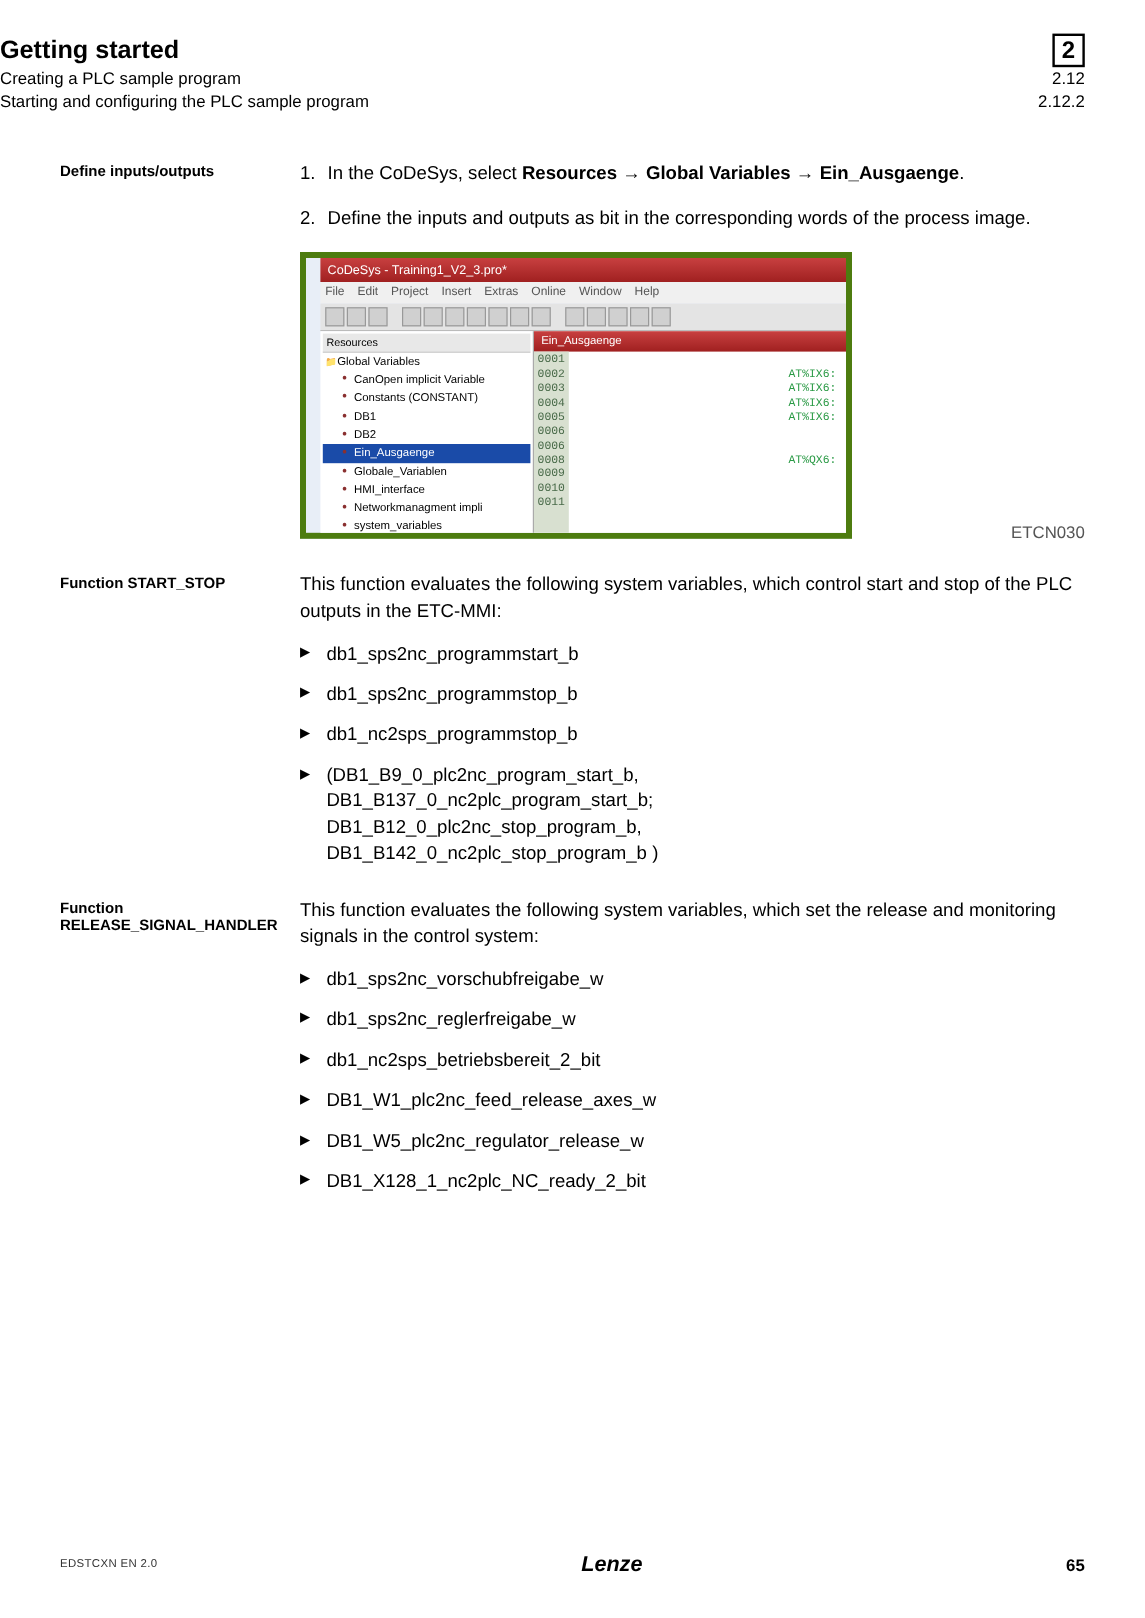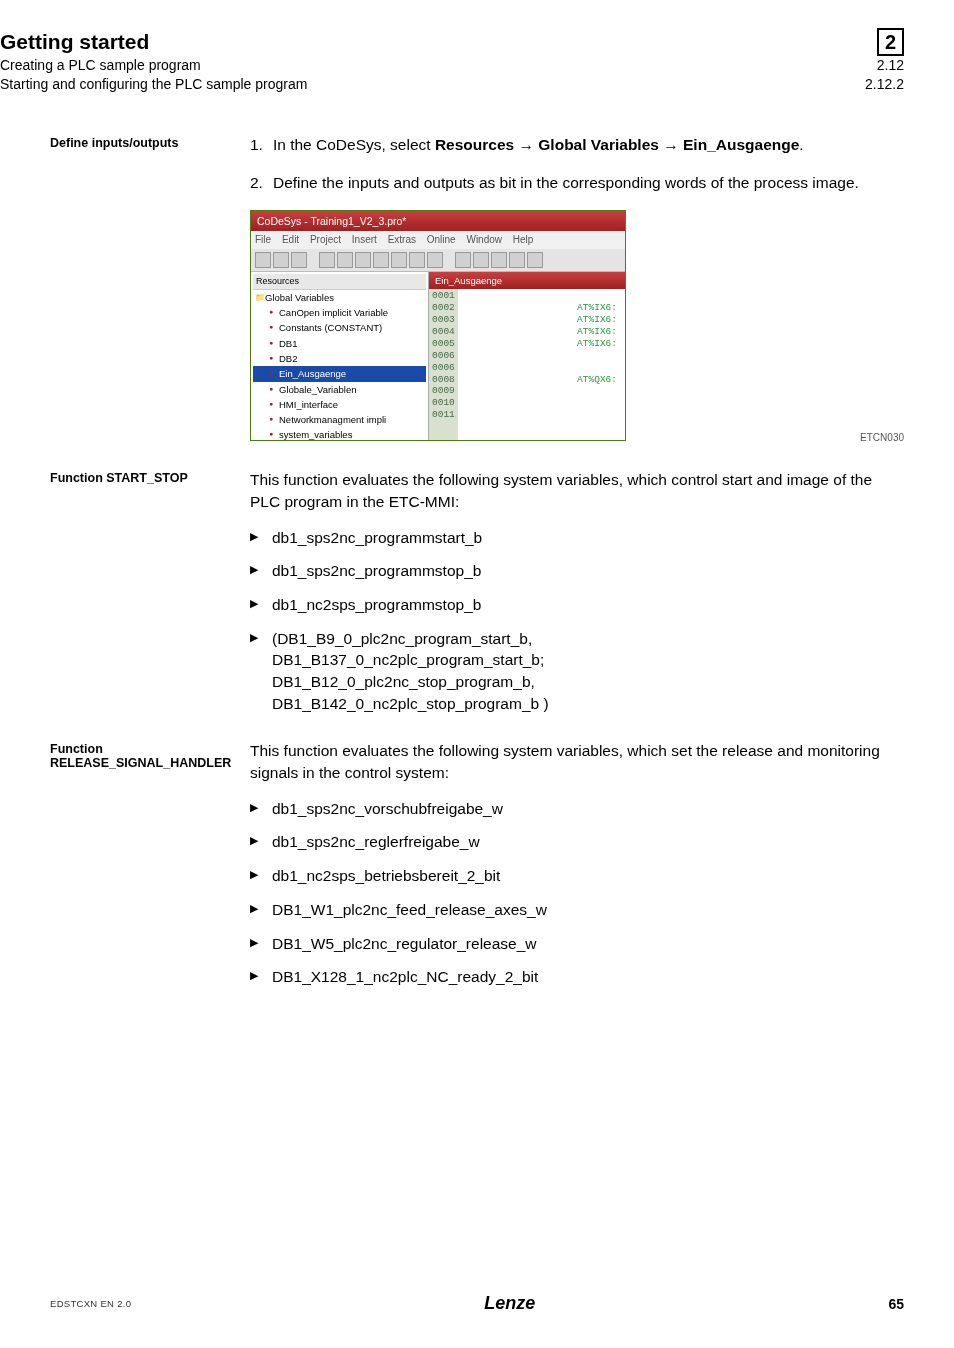"CoDeSys - Training1_V2_3.pro*" .app-window { border: 1px solid #4d7c0f -> 5px solid #4d7c0f; padding-left: none -> 12px; width: 376px -> 460px }
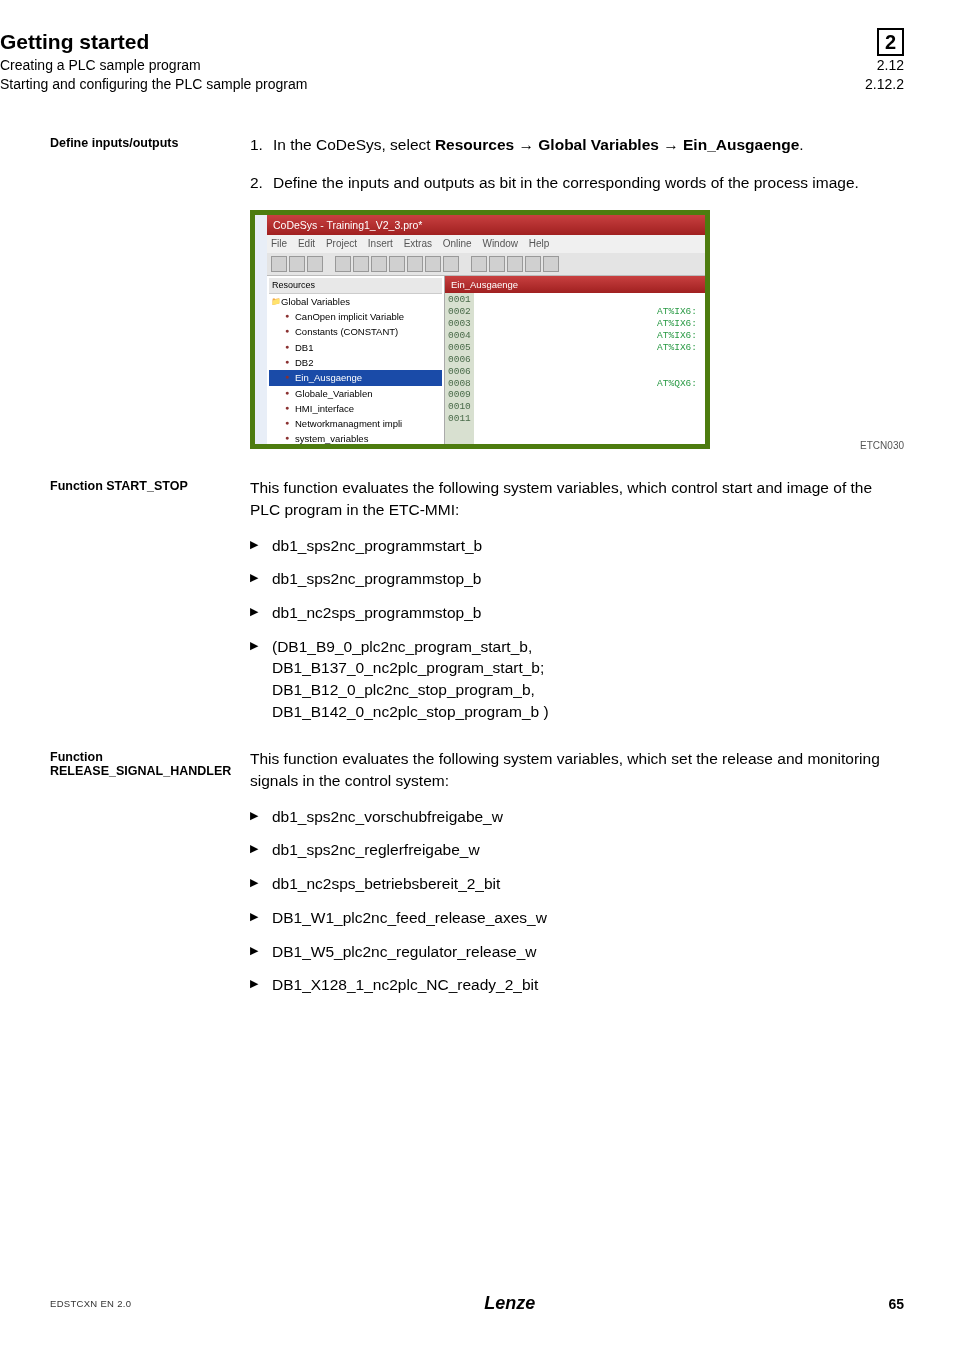"ETCN030" .img-caption { font-size: 10px -> 14px }
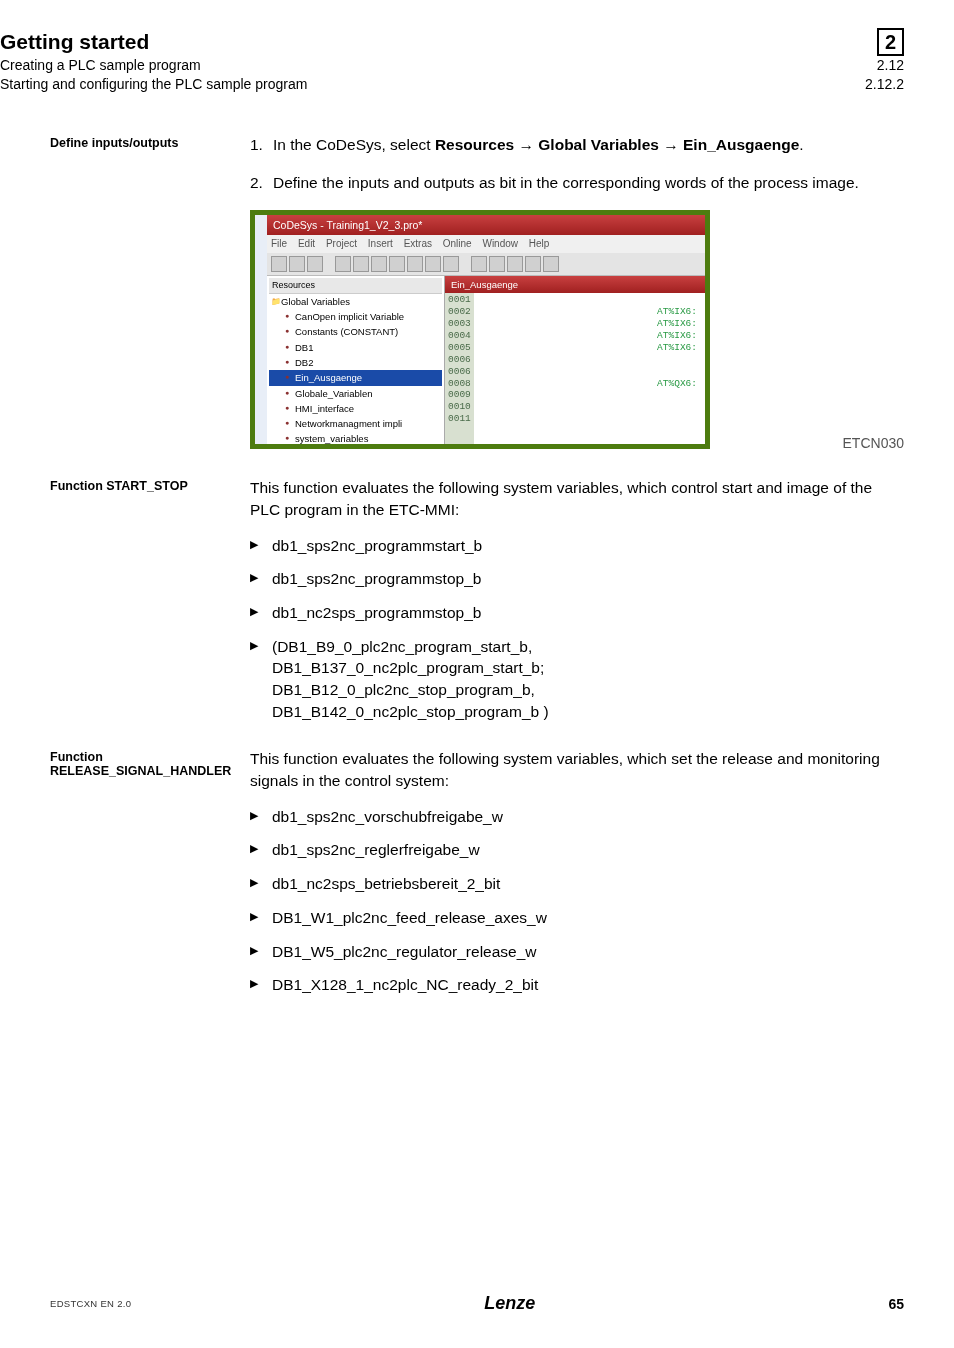"This function evaluates the following system variables, which control" p { text: image of the PLC program -> stop of the PLC outputs }
